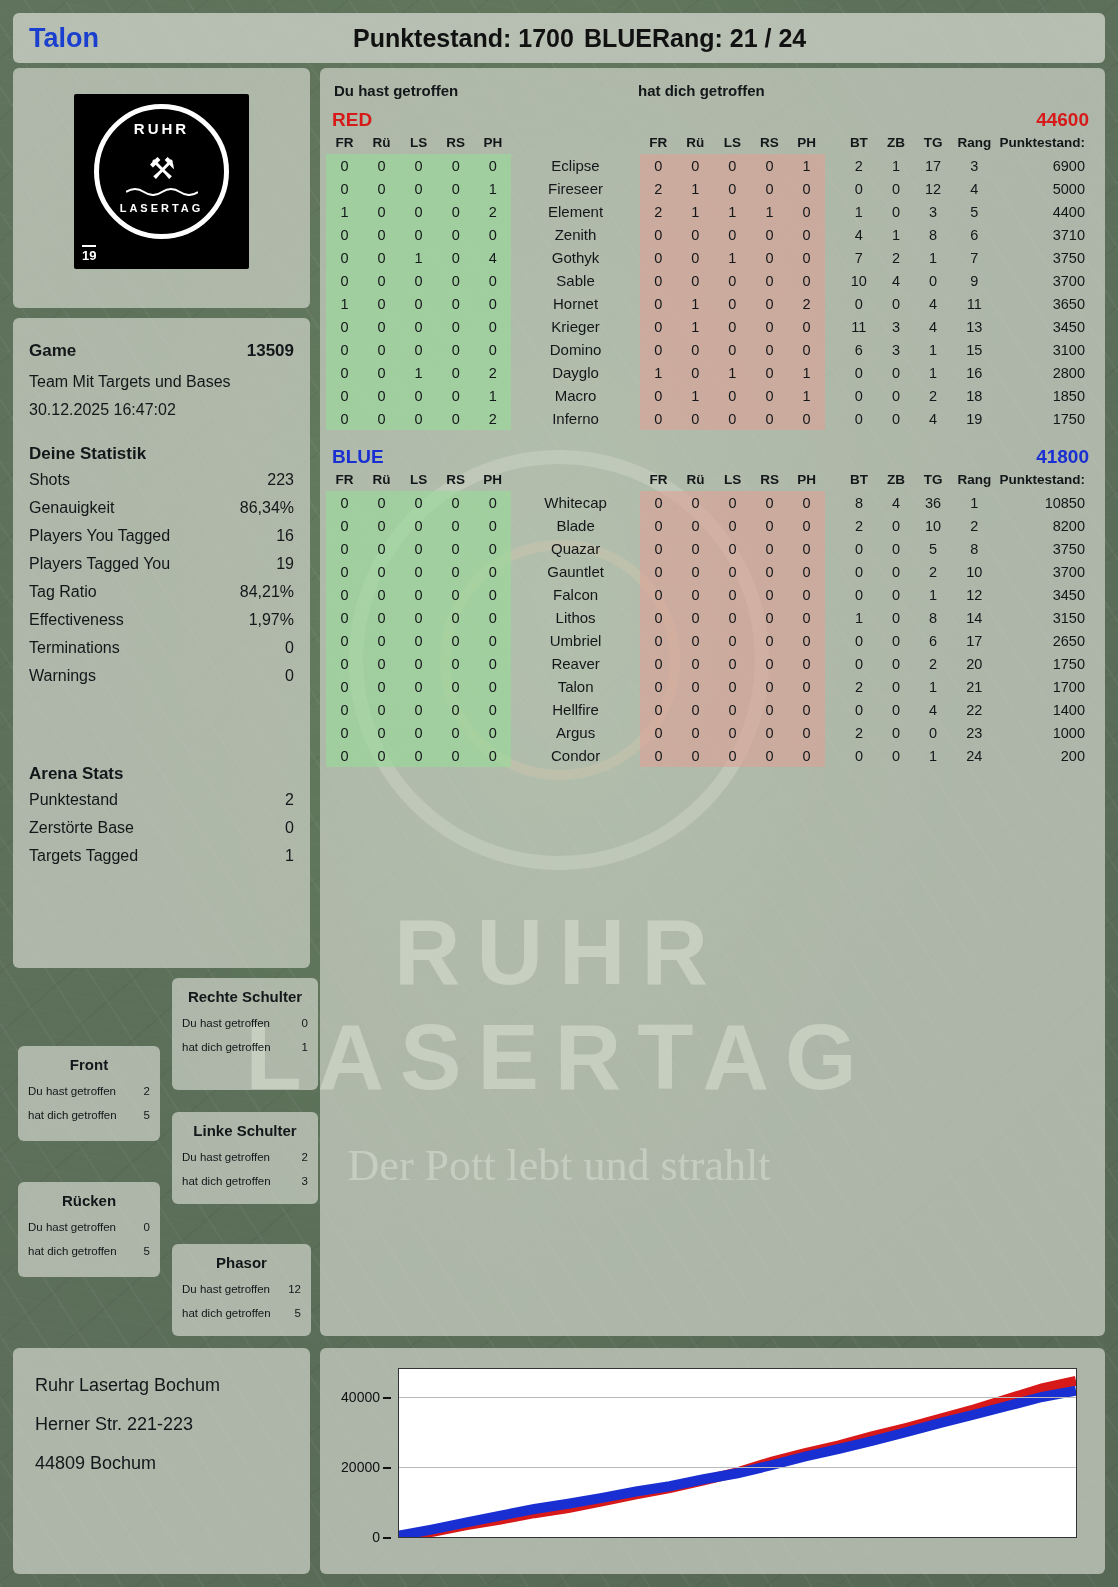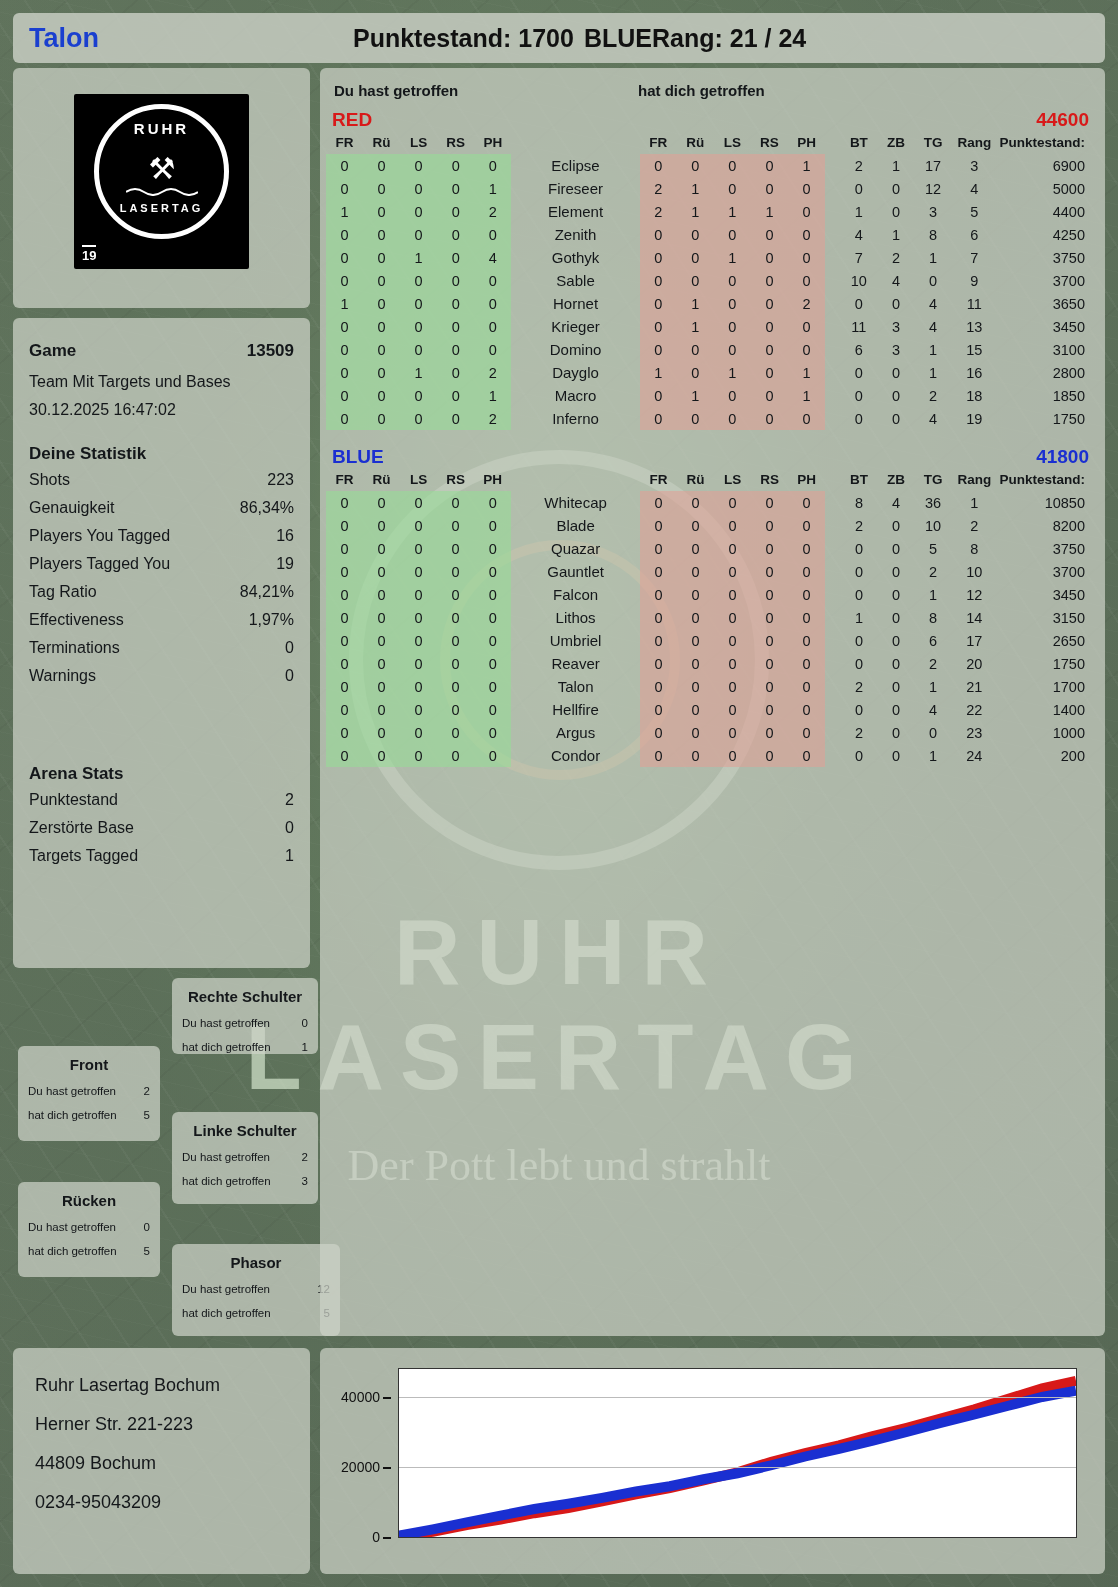"4250" td.c-points { text: 4250 -> 3710 }
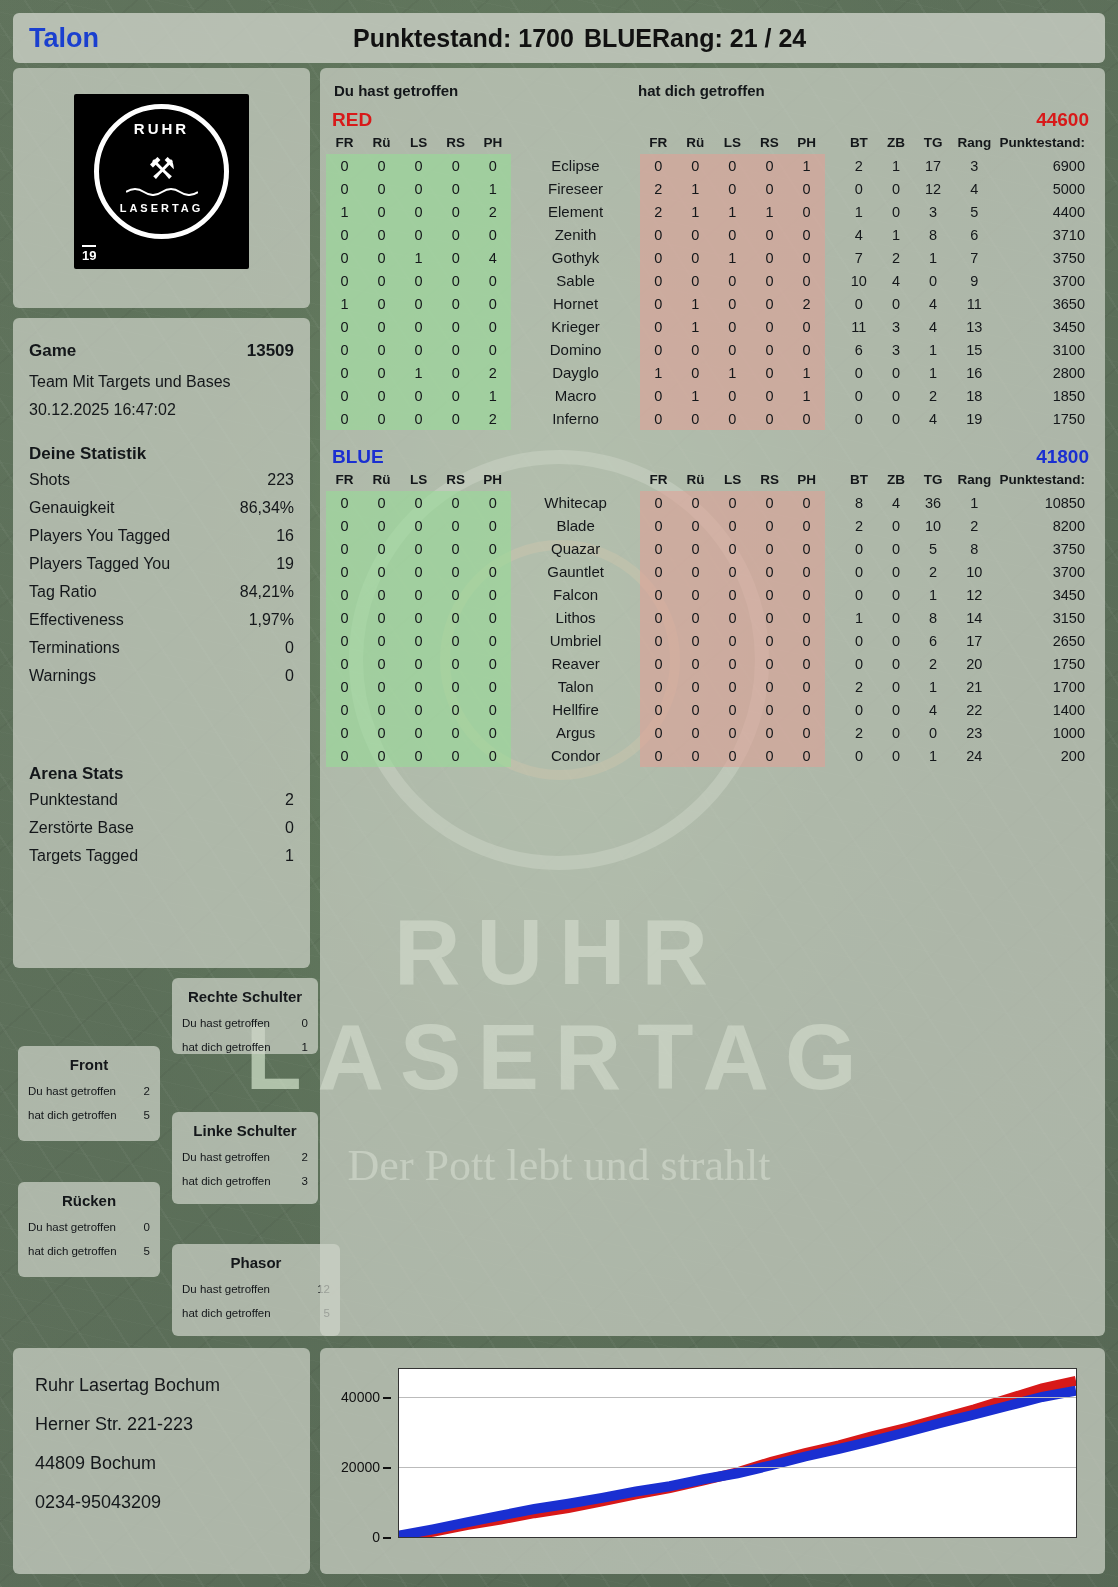"Rechte Schulter" #zone-rshoulder { height: 76px -> 112px }
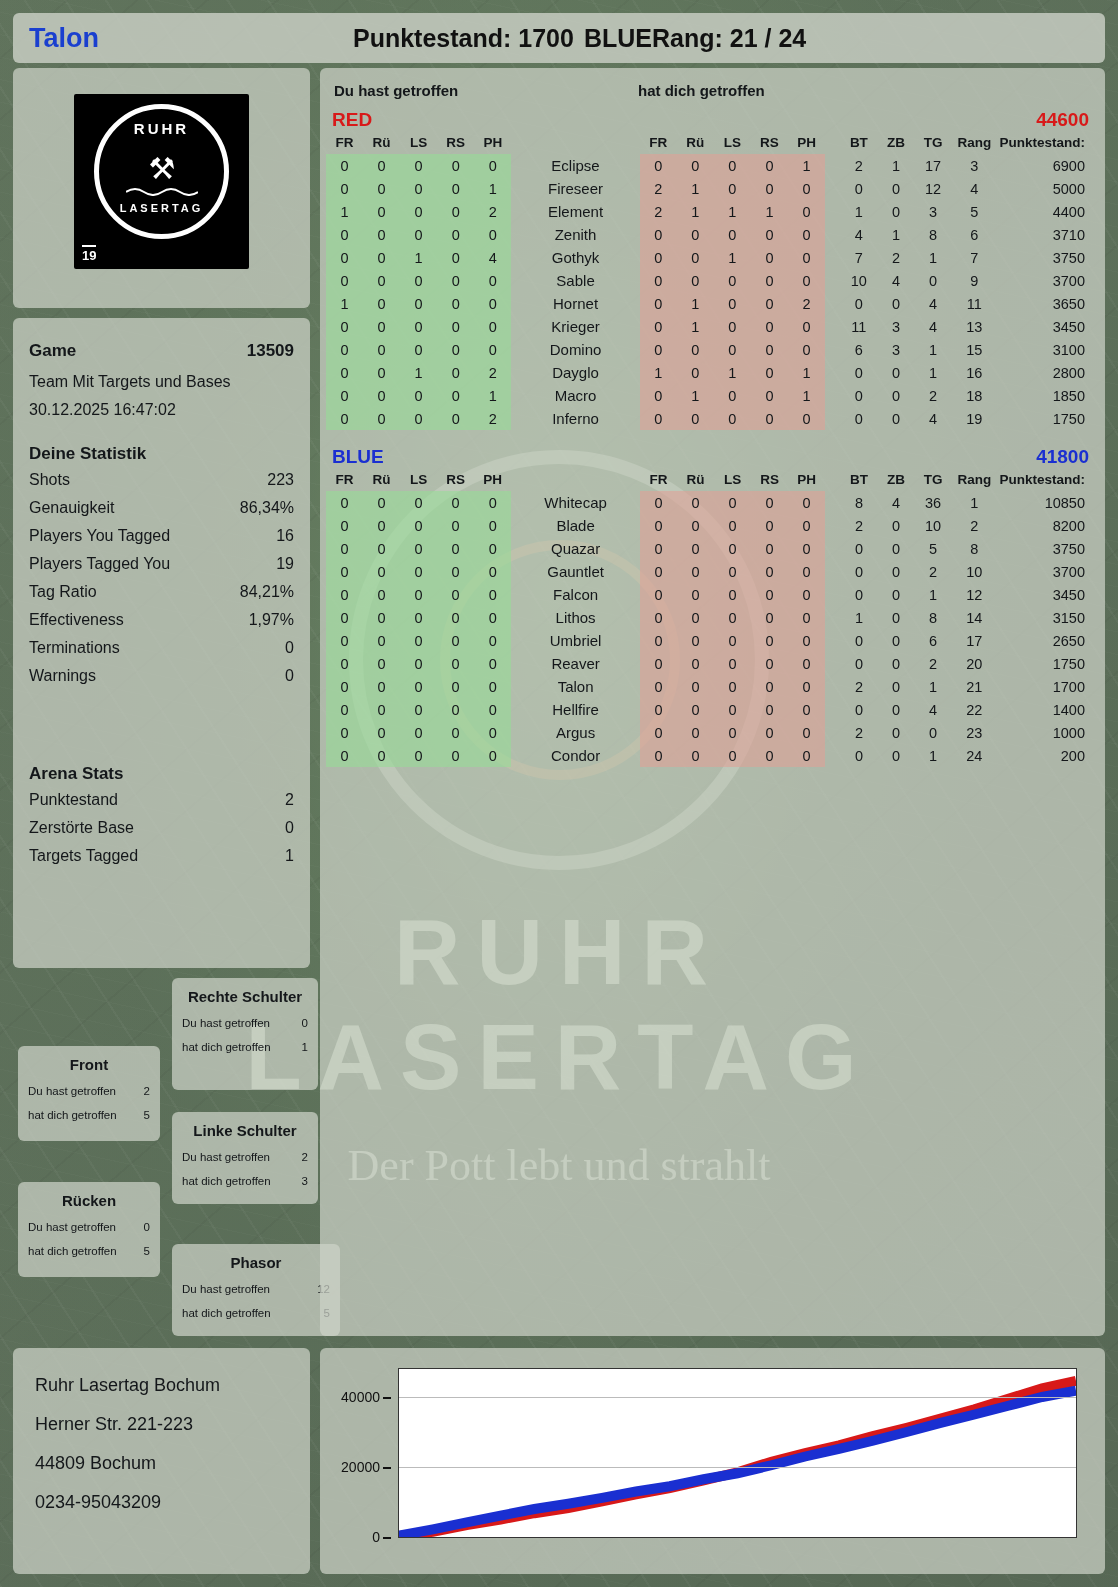"Phasor" #zone-phasor { width: 168px -> 139px }
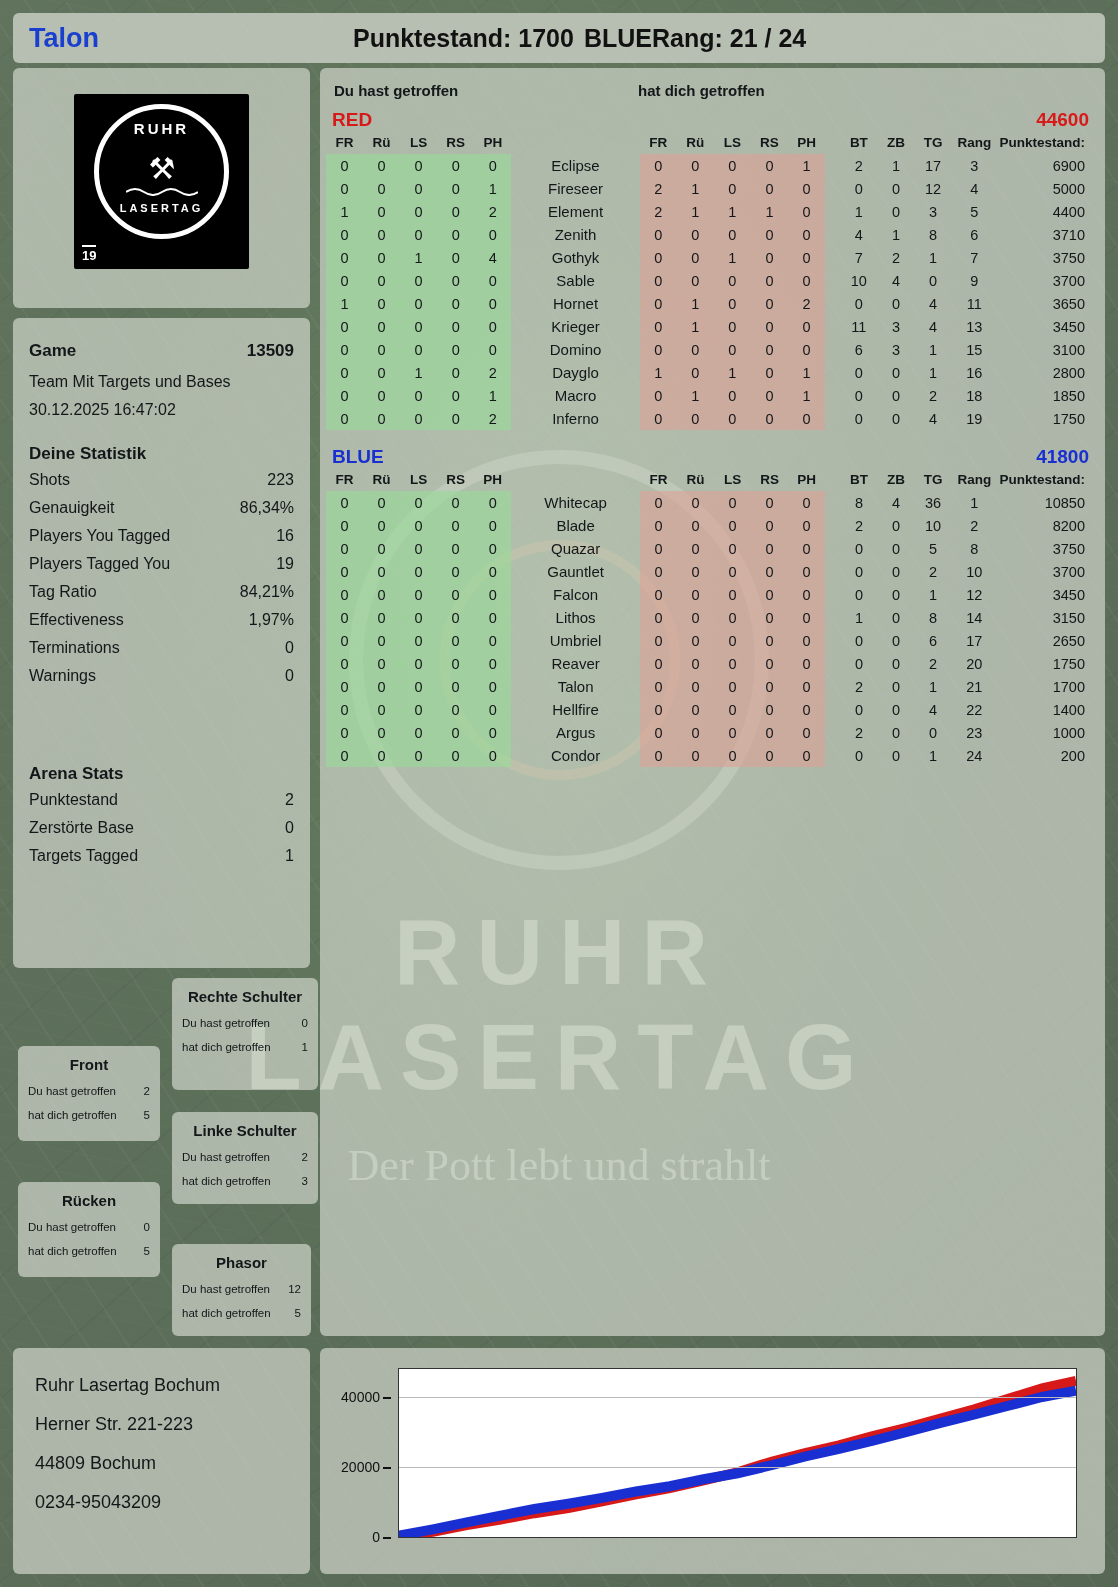"0234-95043209" div.addr-line { html: <div>0234-95043209</div> -> none }
